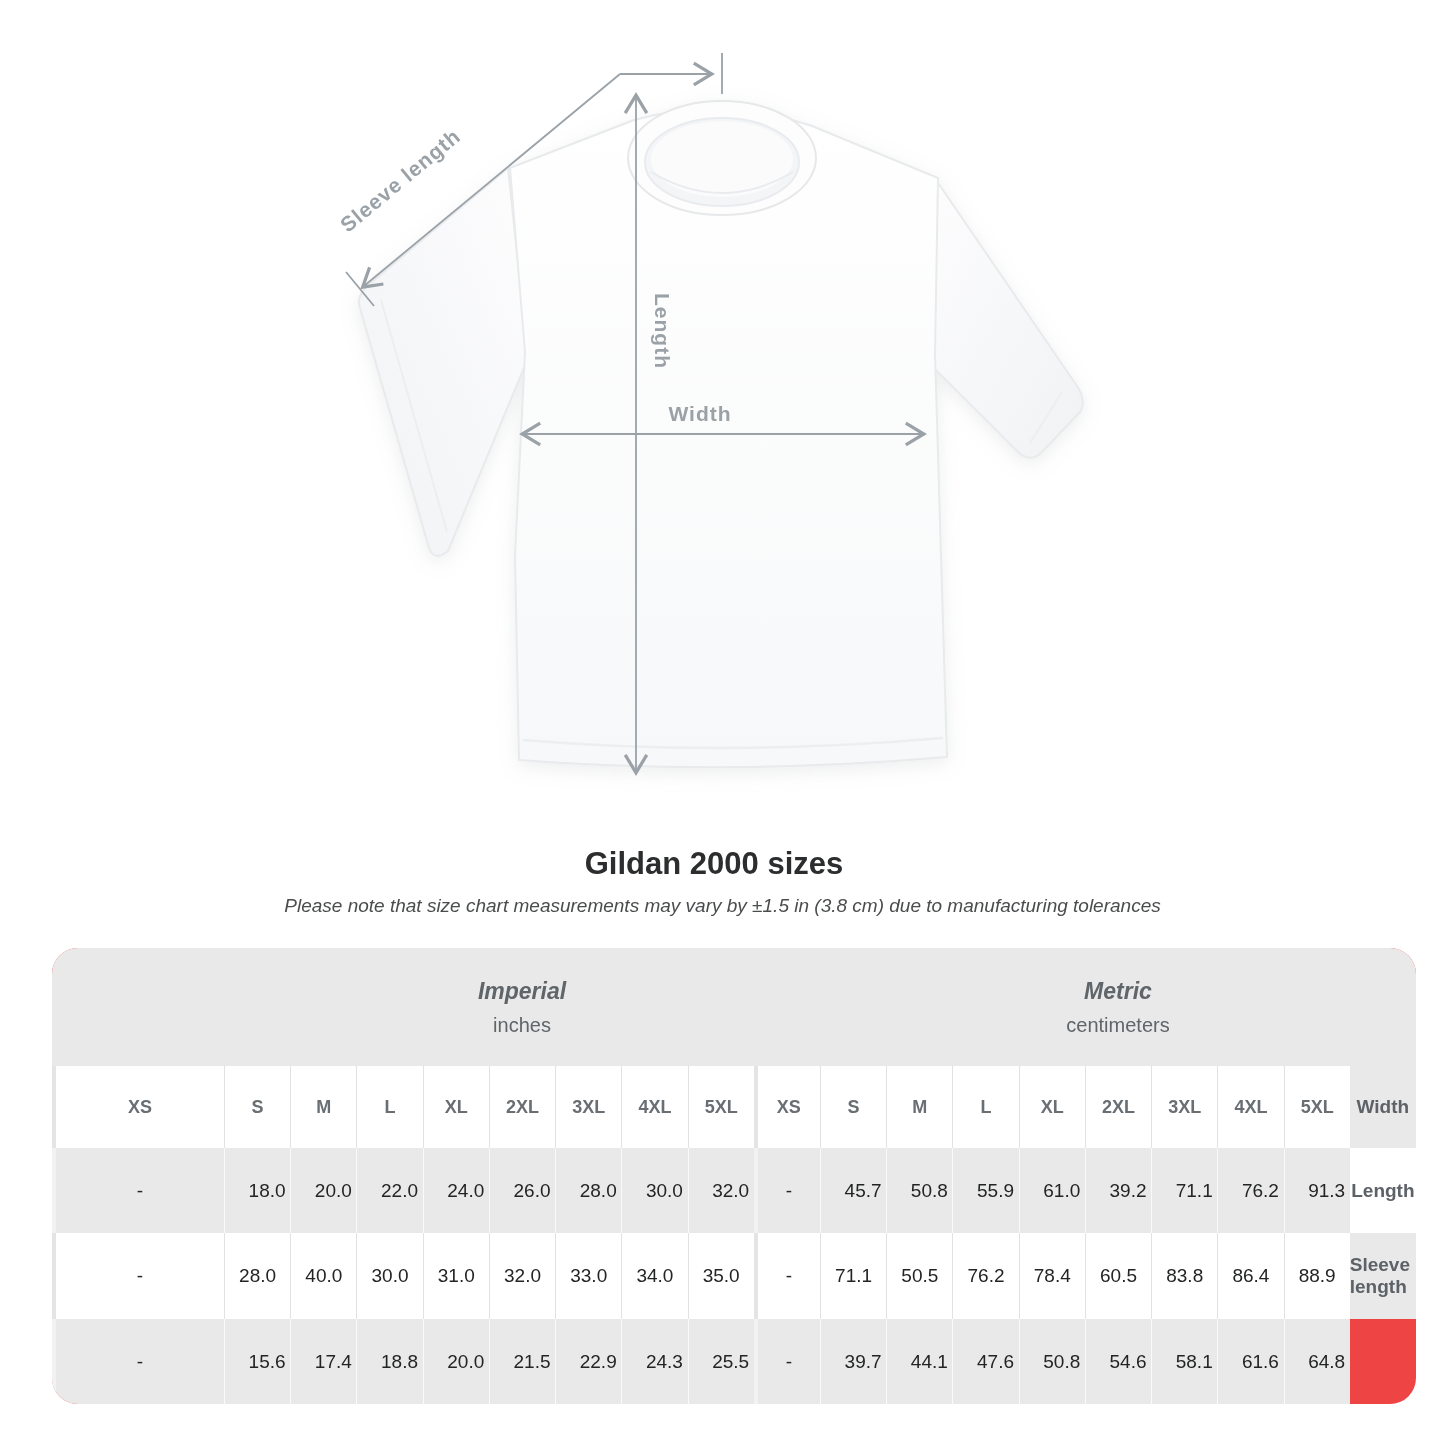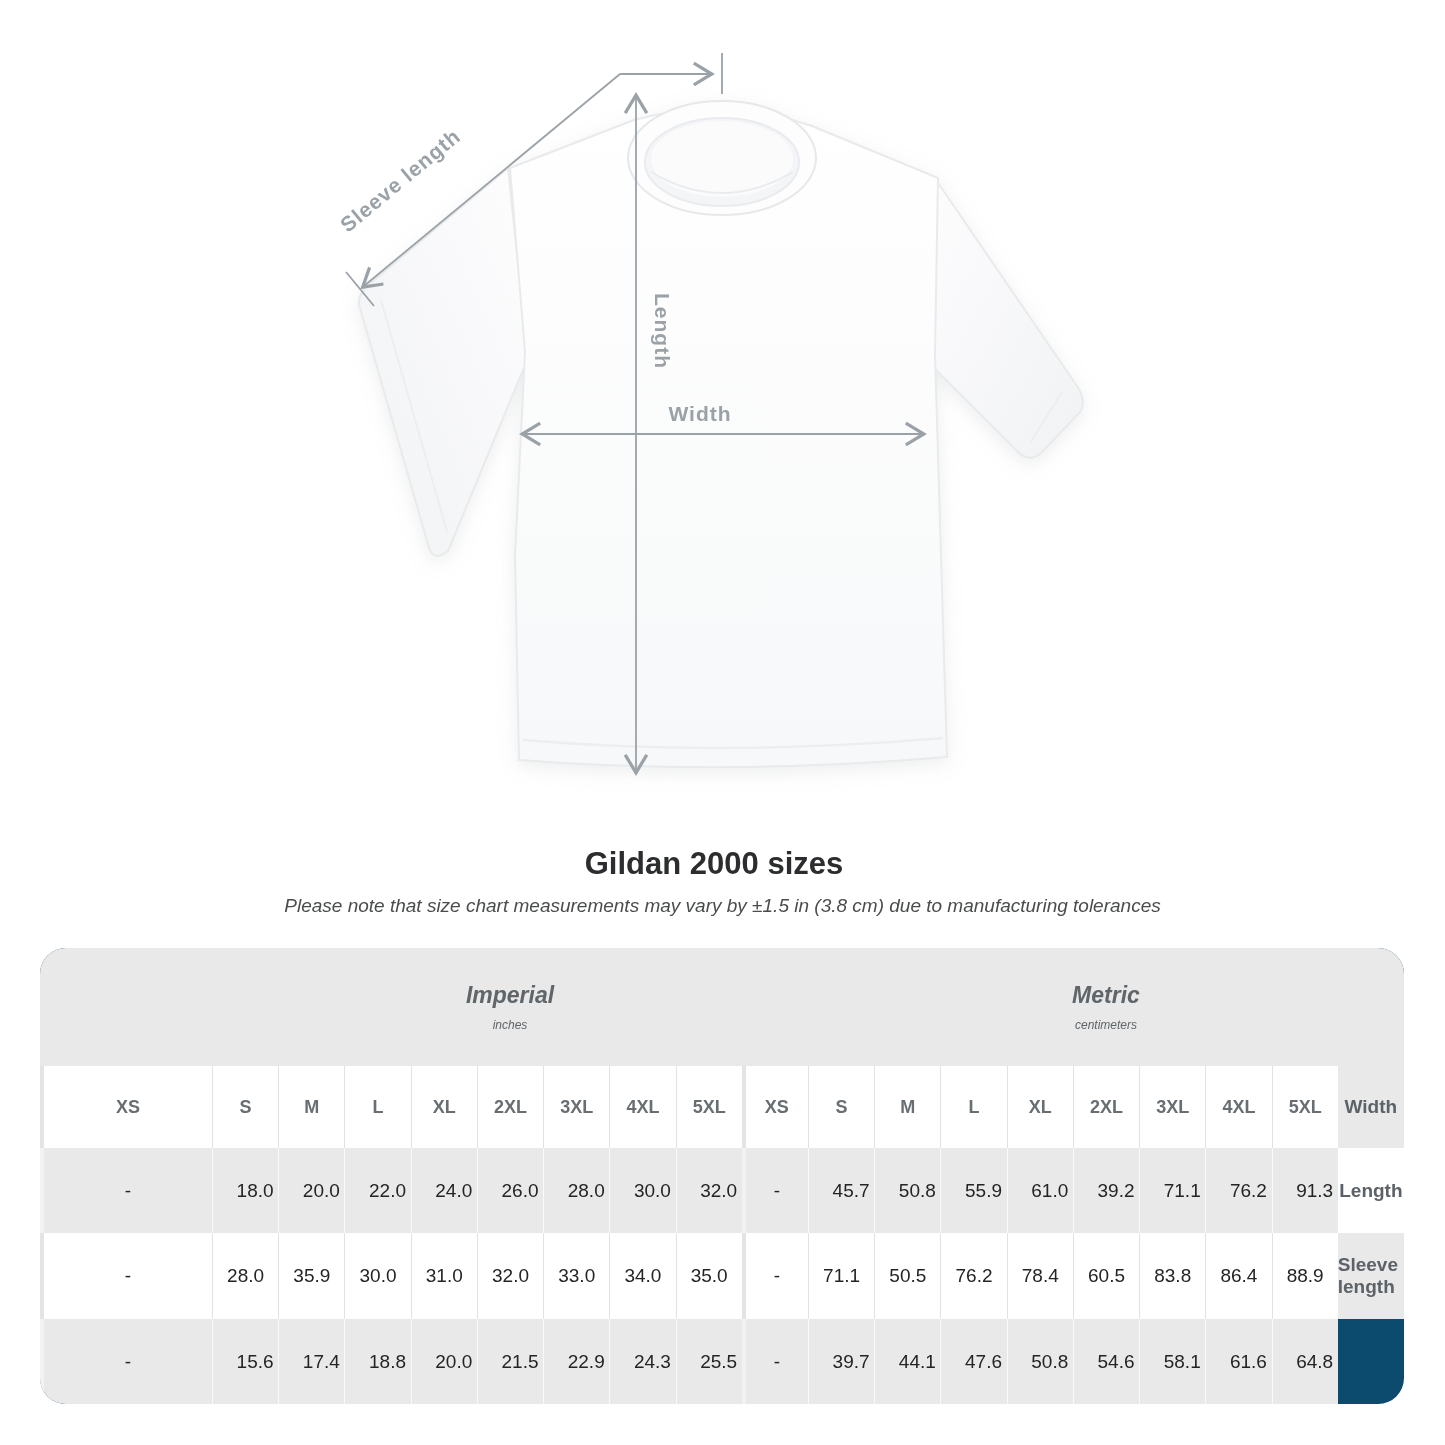"Imperial" .size-table { background: #0c4a6e -> #ef4444; left: 40px -> 52px }
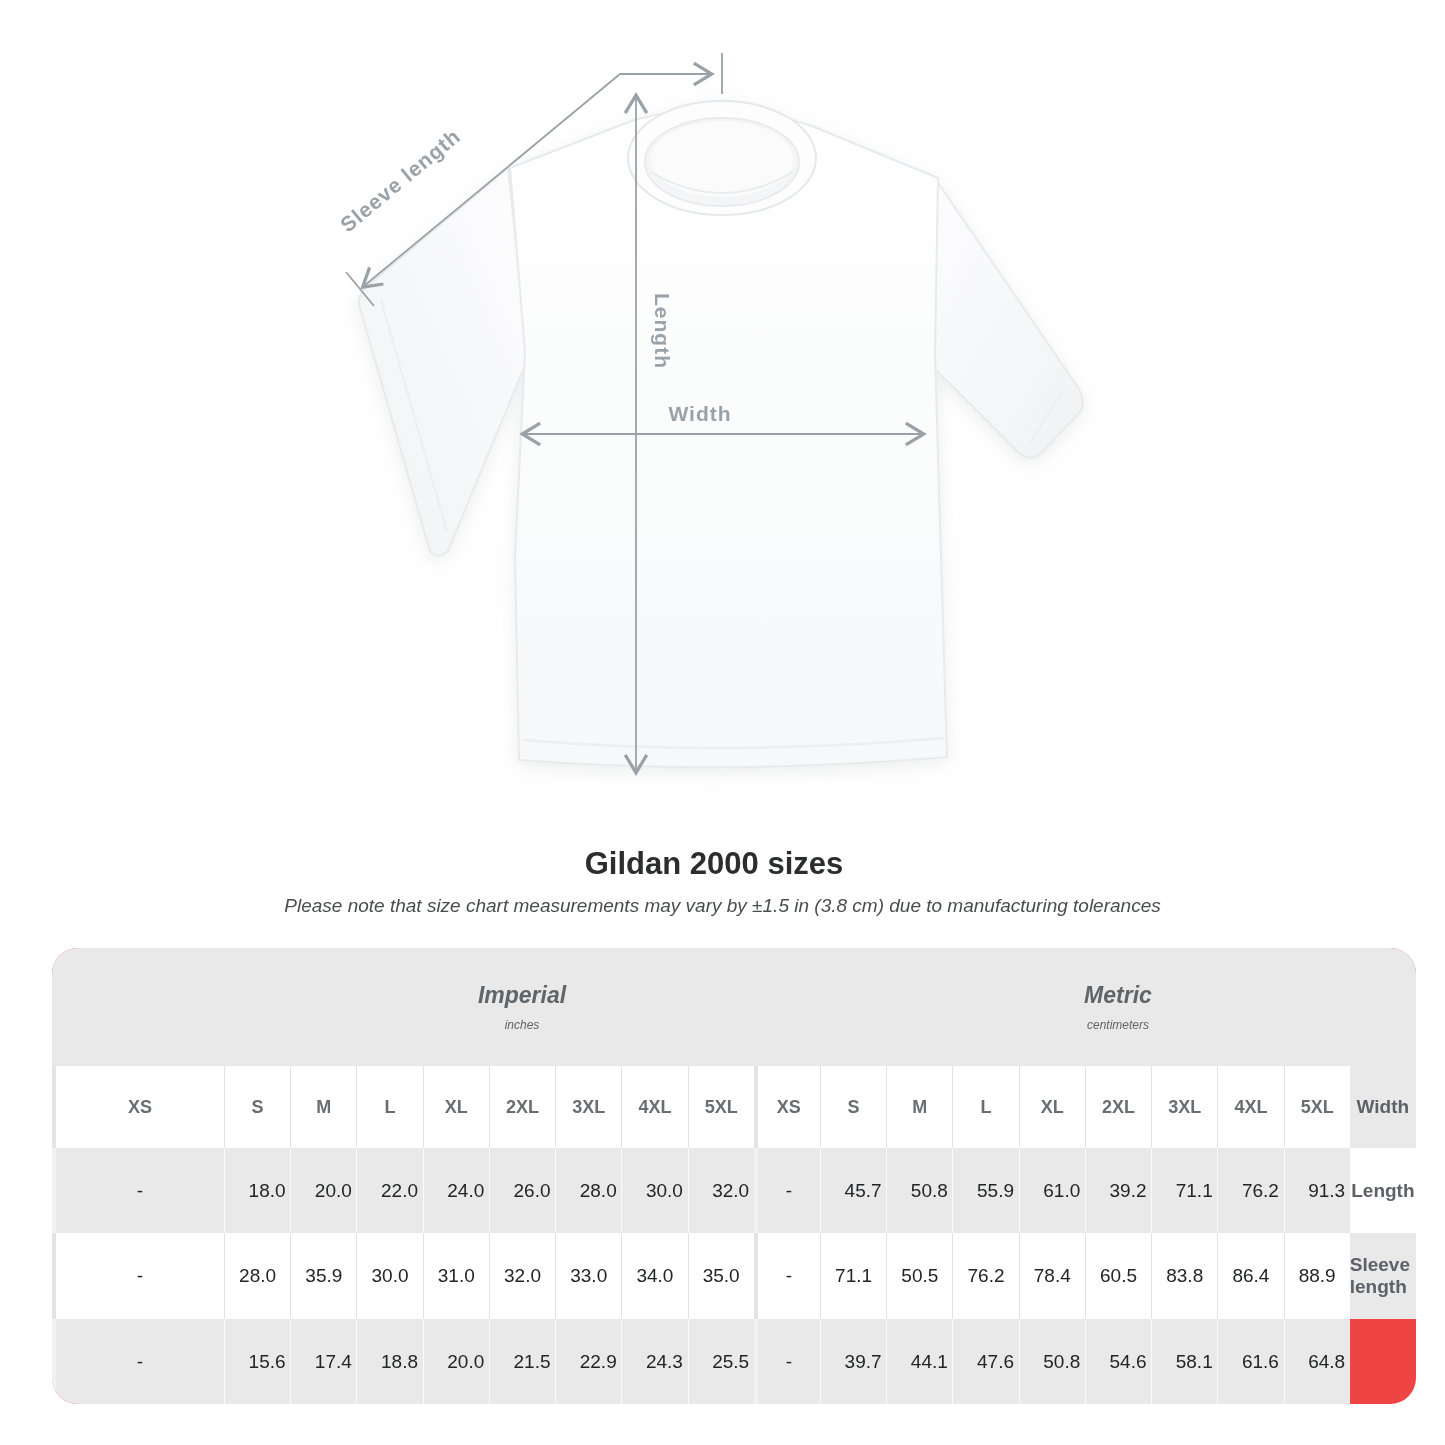"inches" .band-unit { font-size: 12px -> 20px; font-style: italic -> none }
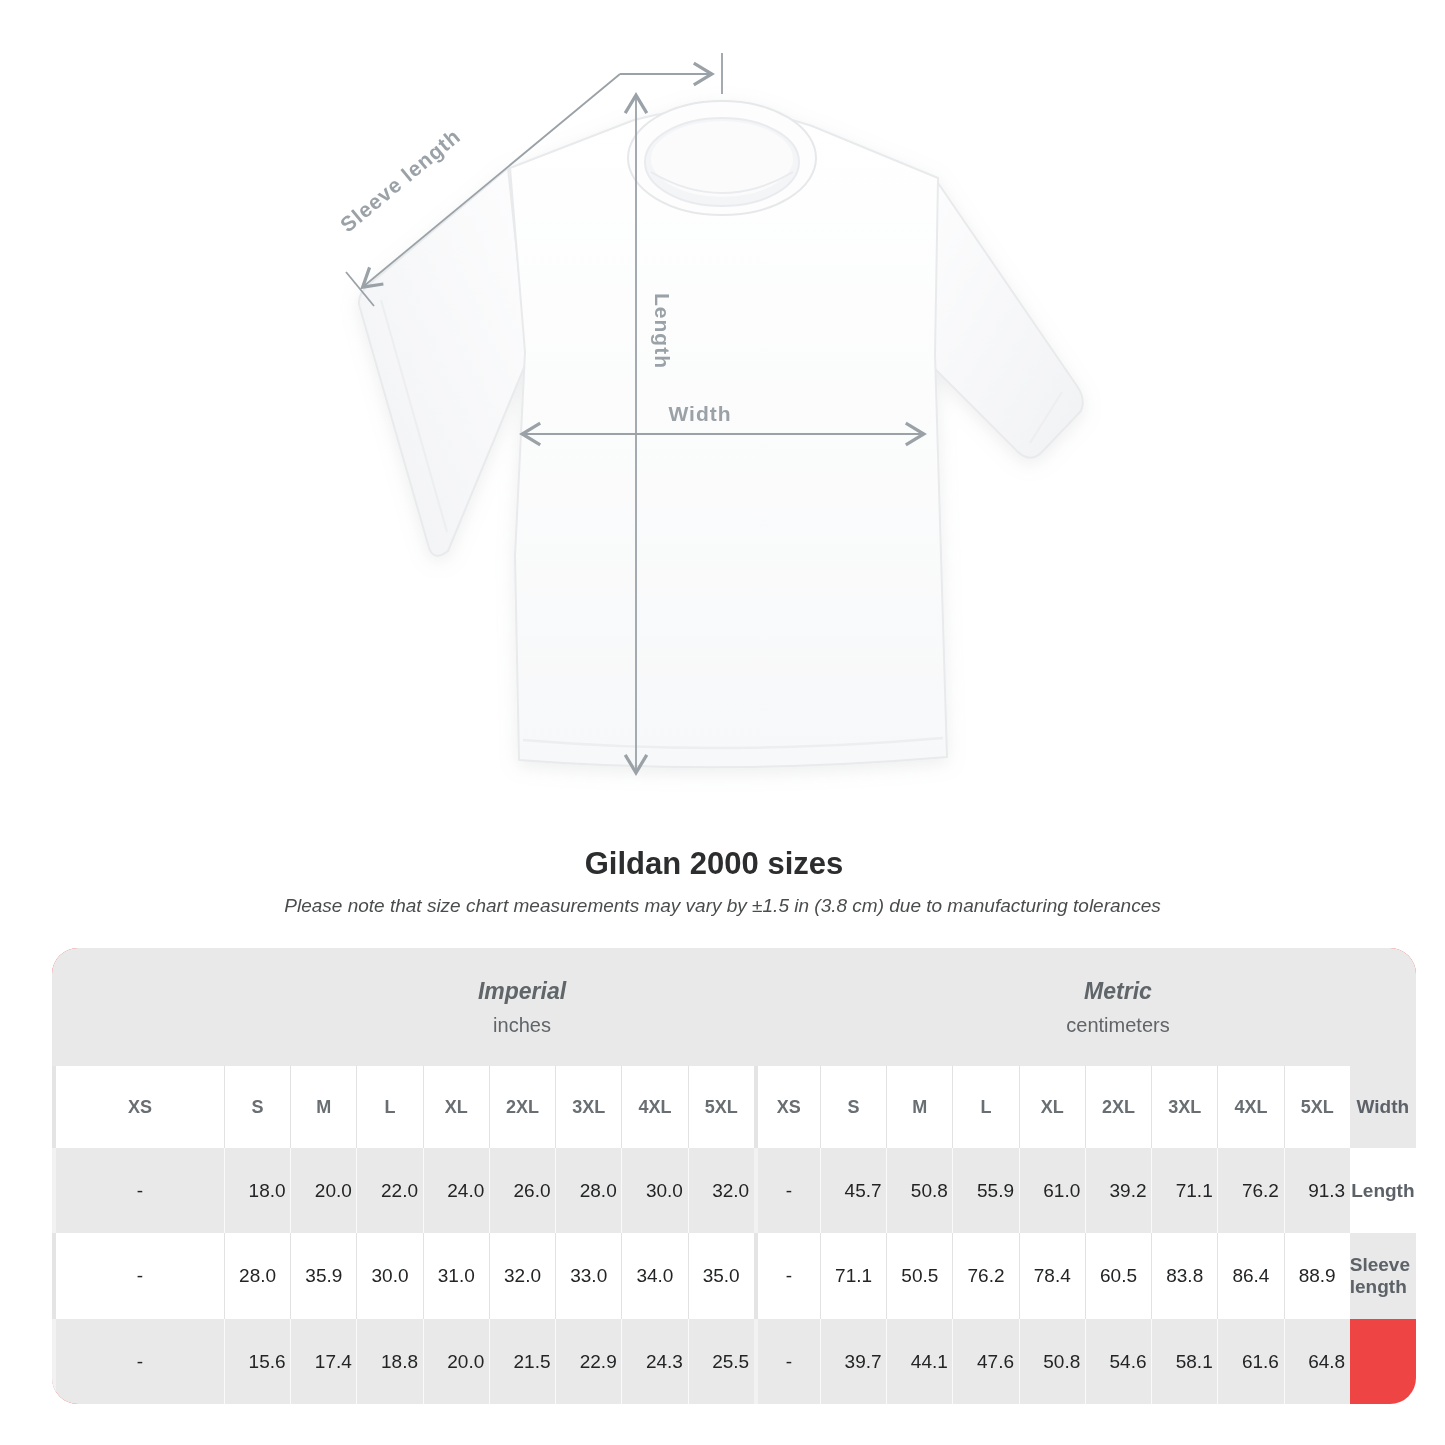"35.9" div.cell { text: 35.9 -> 40.0 }
